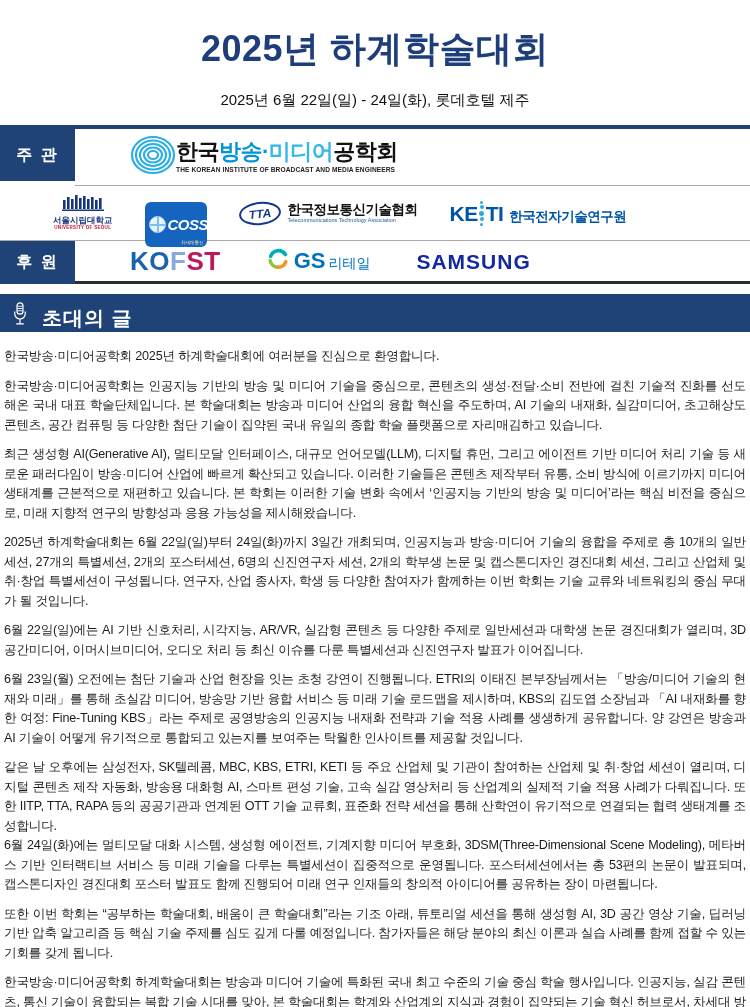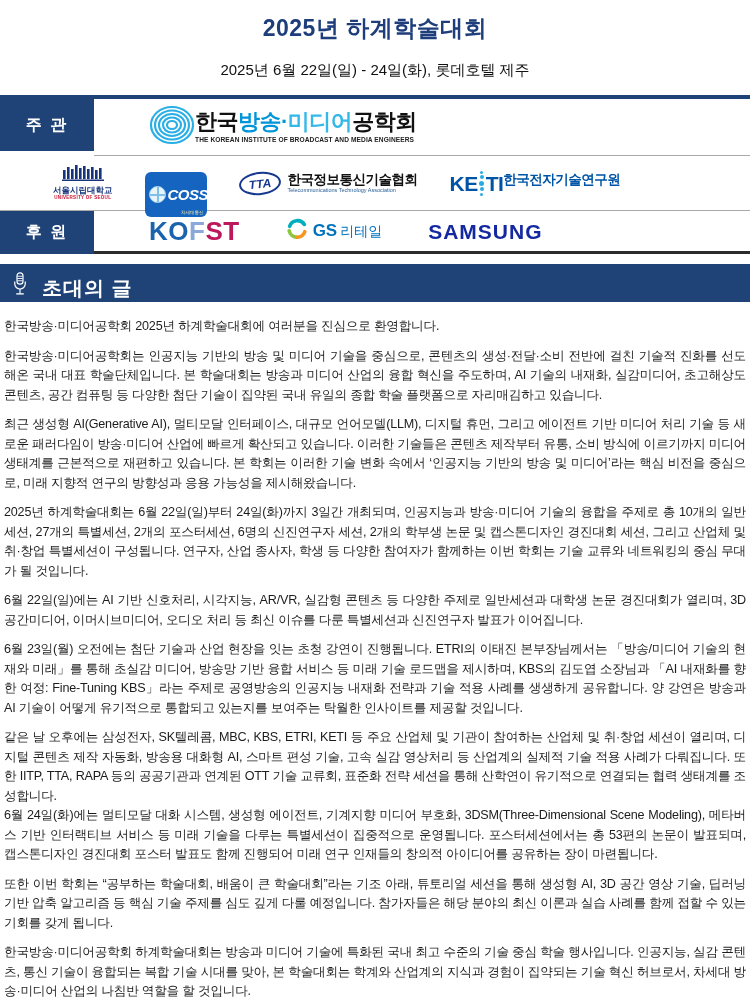"2025년 하계학술대회" .title { font-size: 23px -> 36px; margin-top: 13px -> 25px }
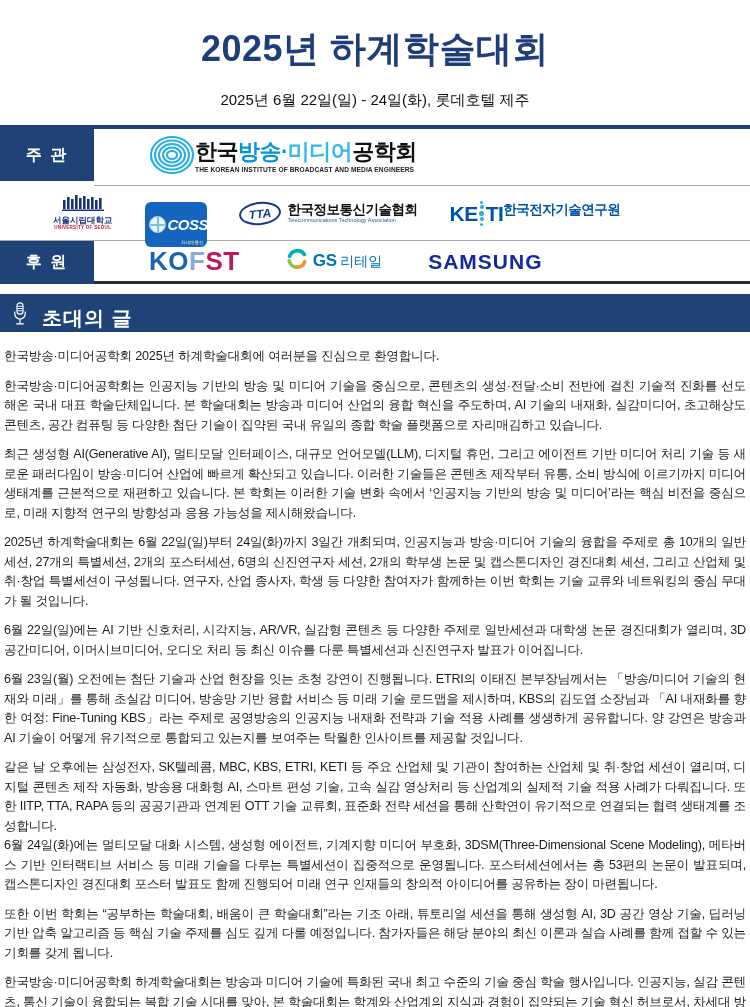"주 관" .org-label { width: 94px -> 75px }
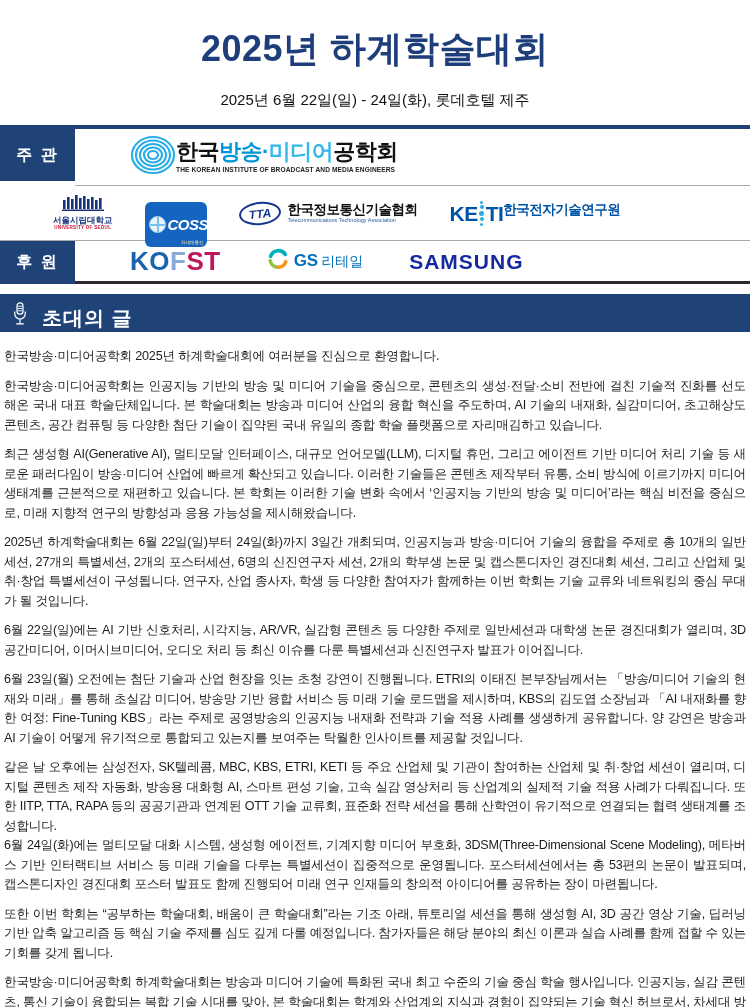"KE" .keti { align-items: flex-start -> flex-end; gap: none -> 6px }
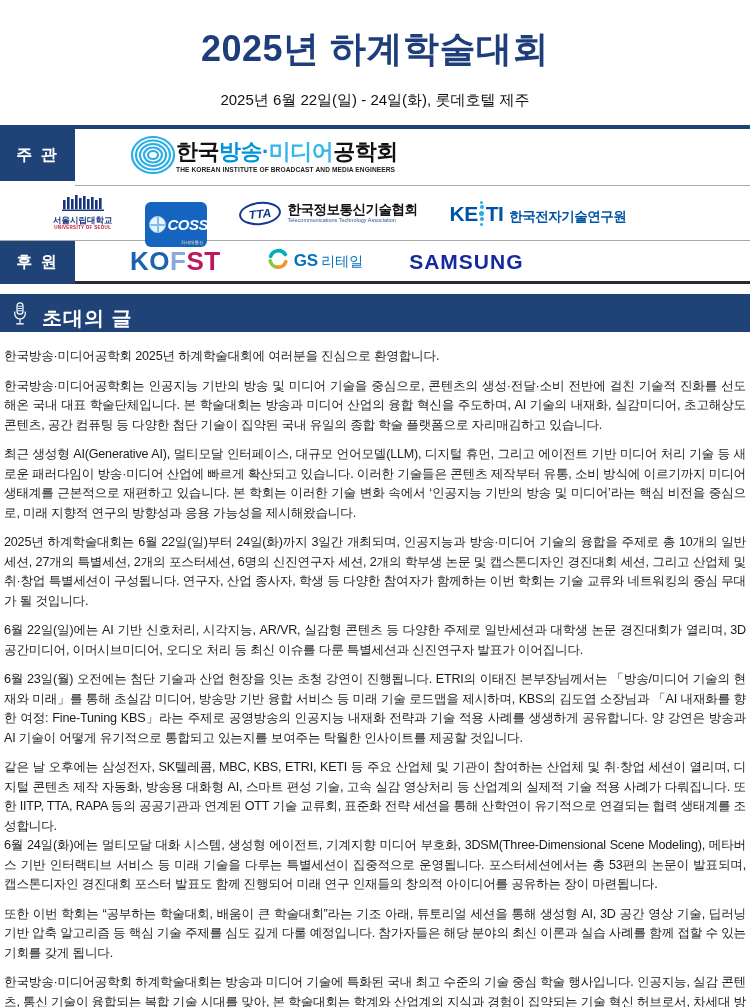"GS" .gs .abbr { font-size: 17px -> 22px }
